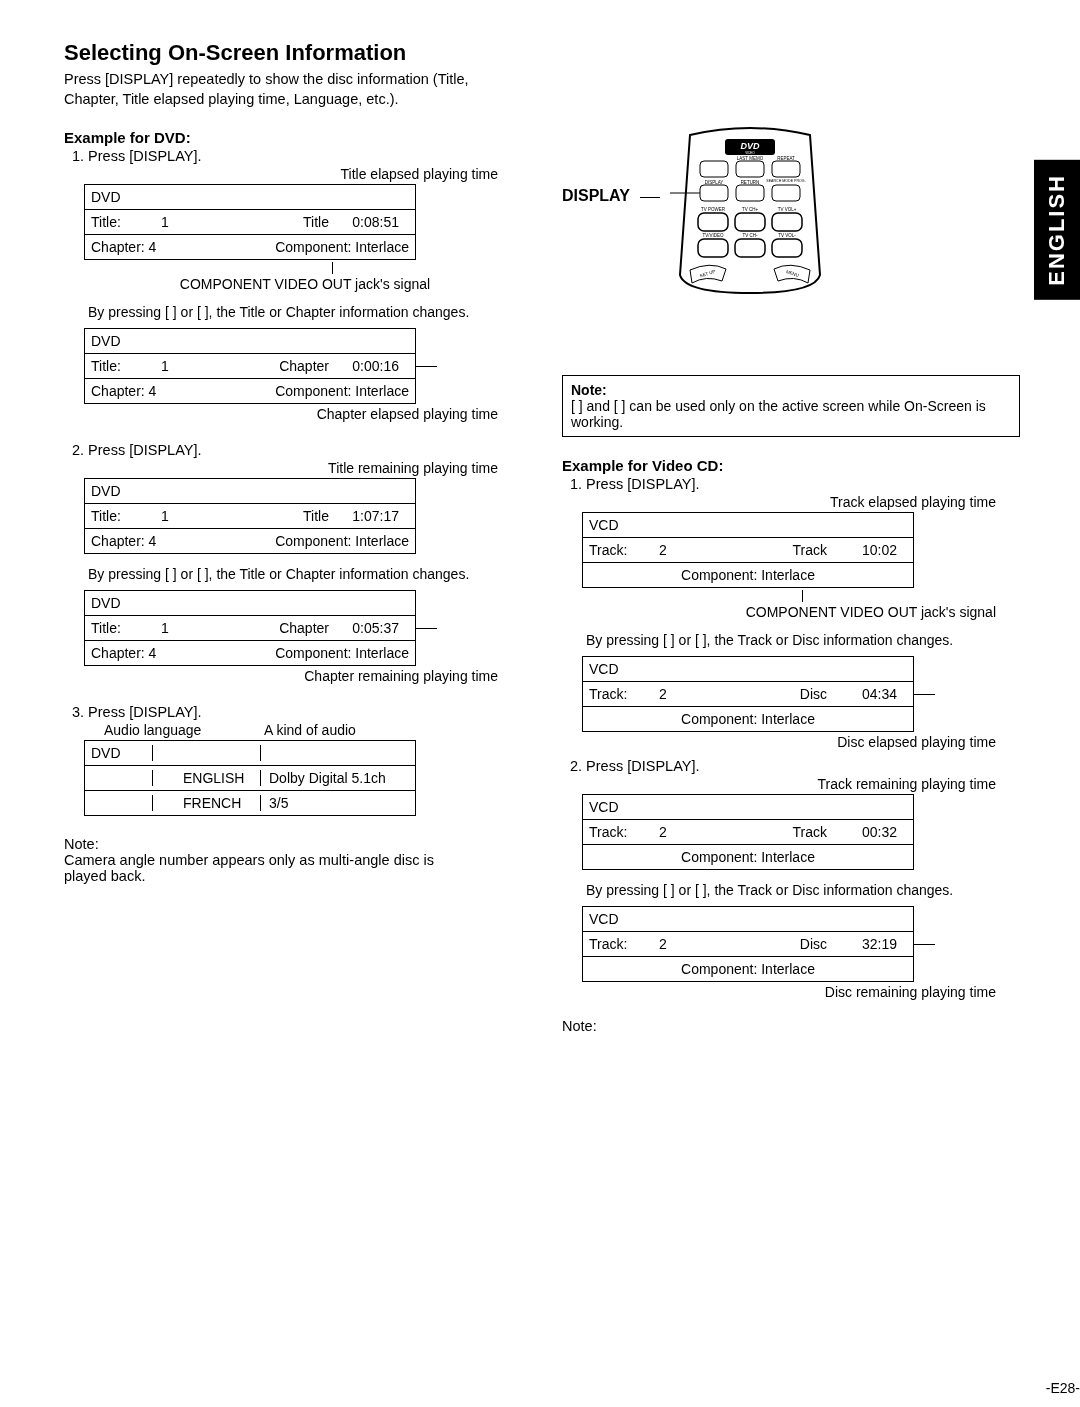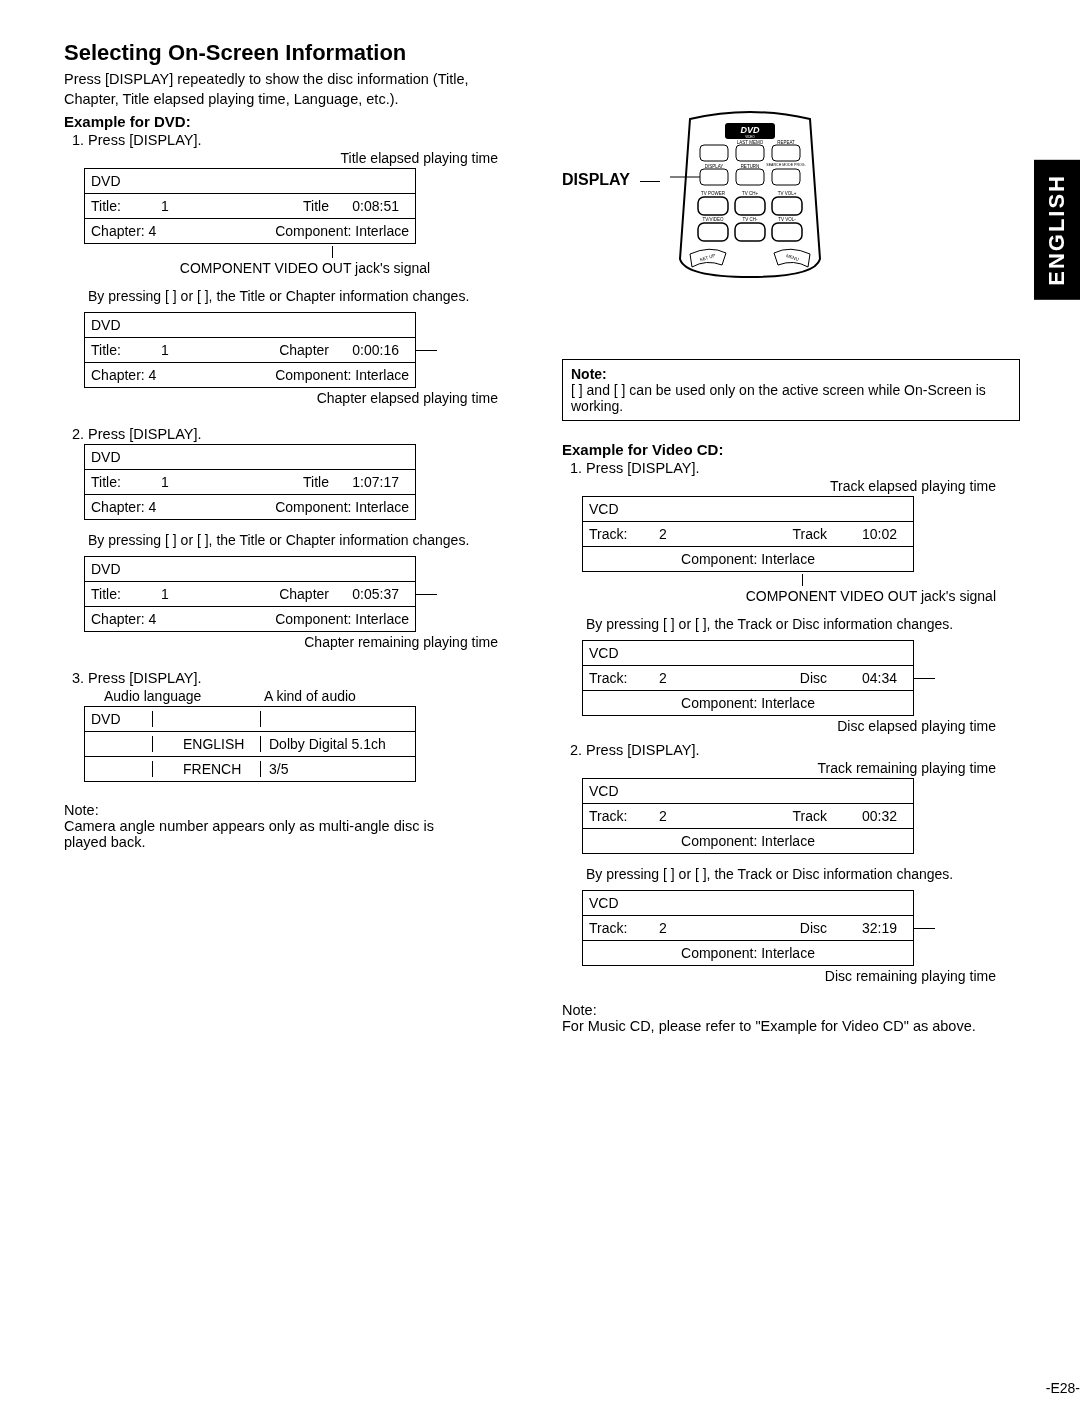"Press [DISPLAY] repeatedly to show" .intro { margin-bottom: none -> 16px }
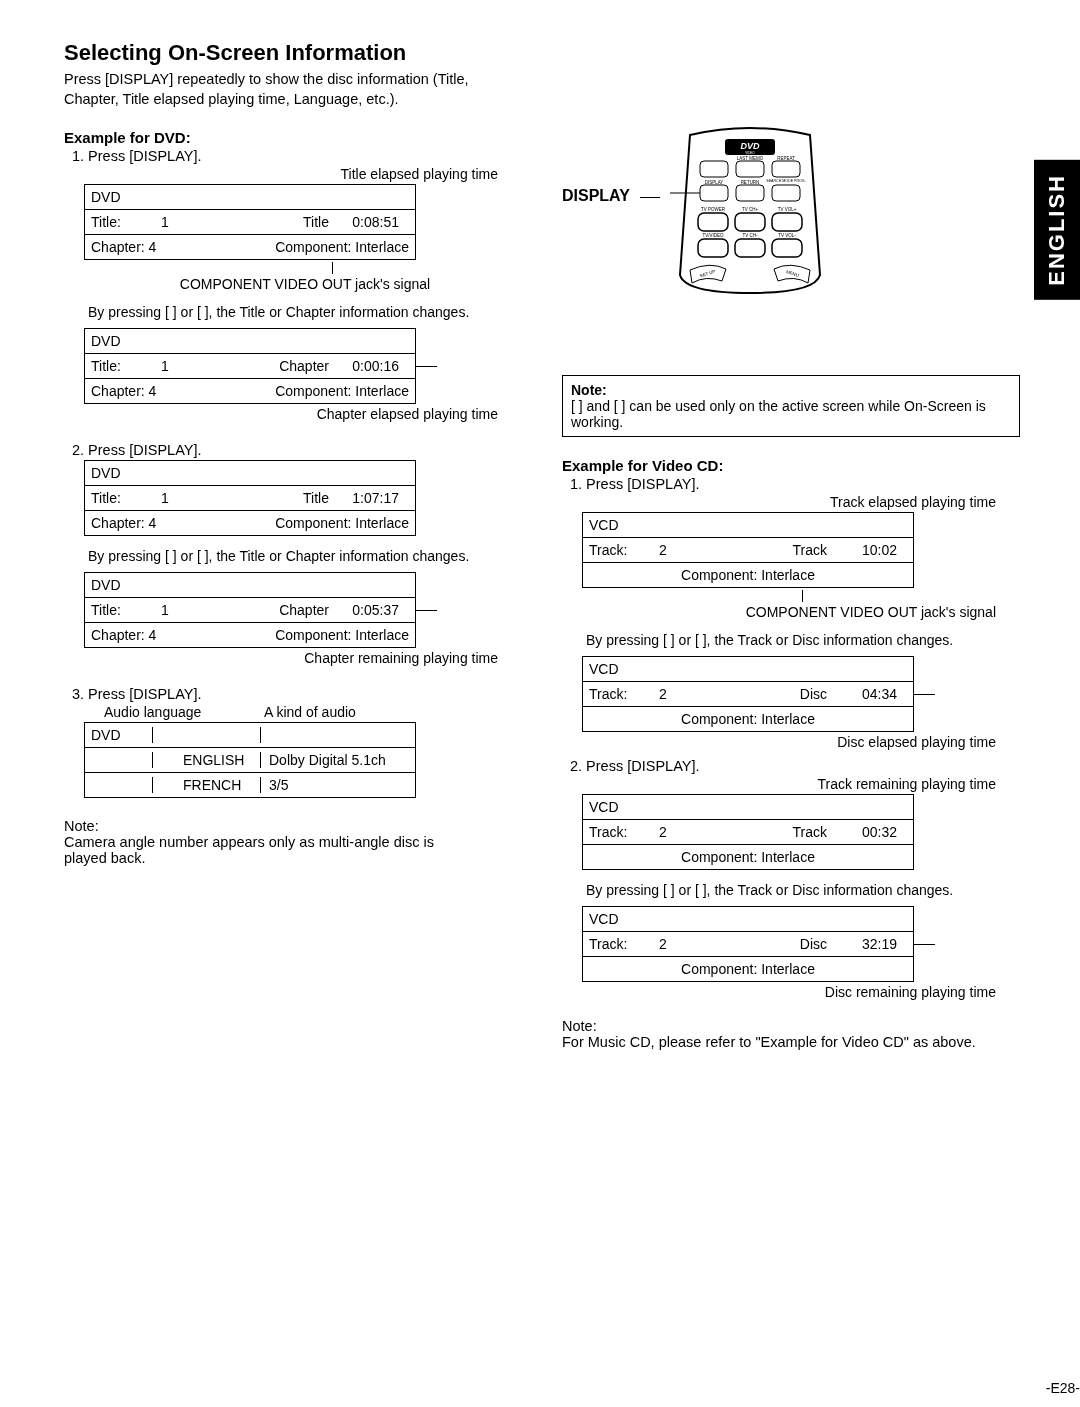"Title remaining playing time" div.caption { html: none -> <div>Title remaining playing time</div> }
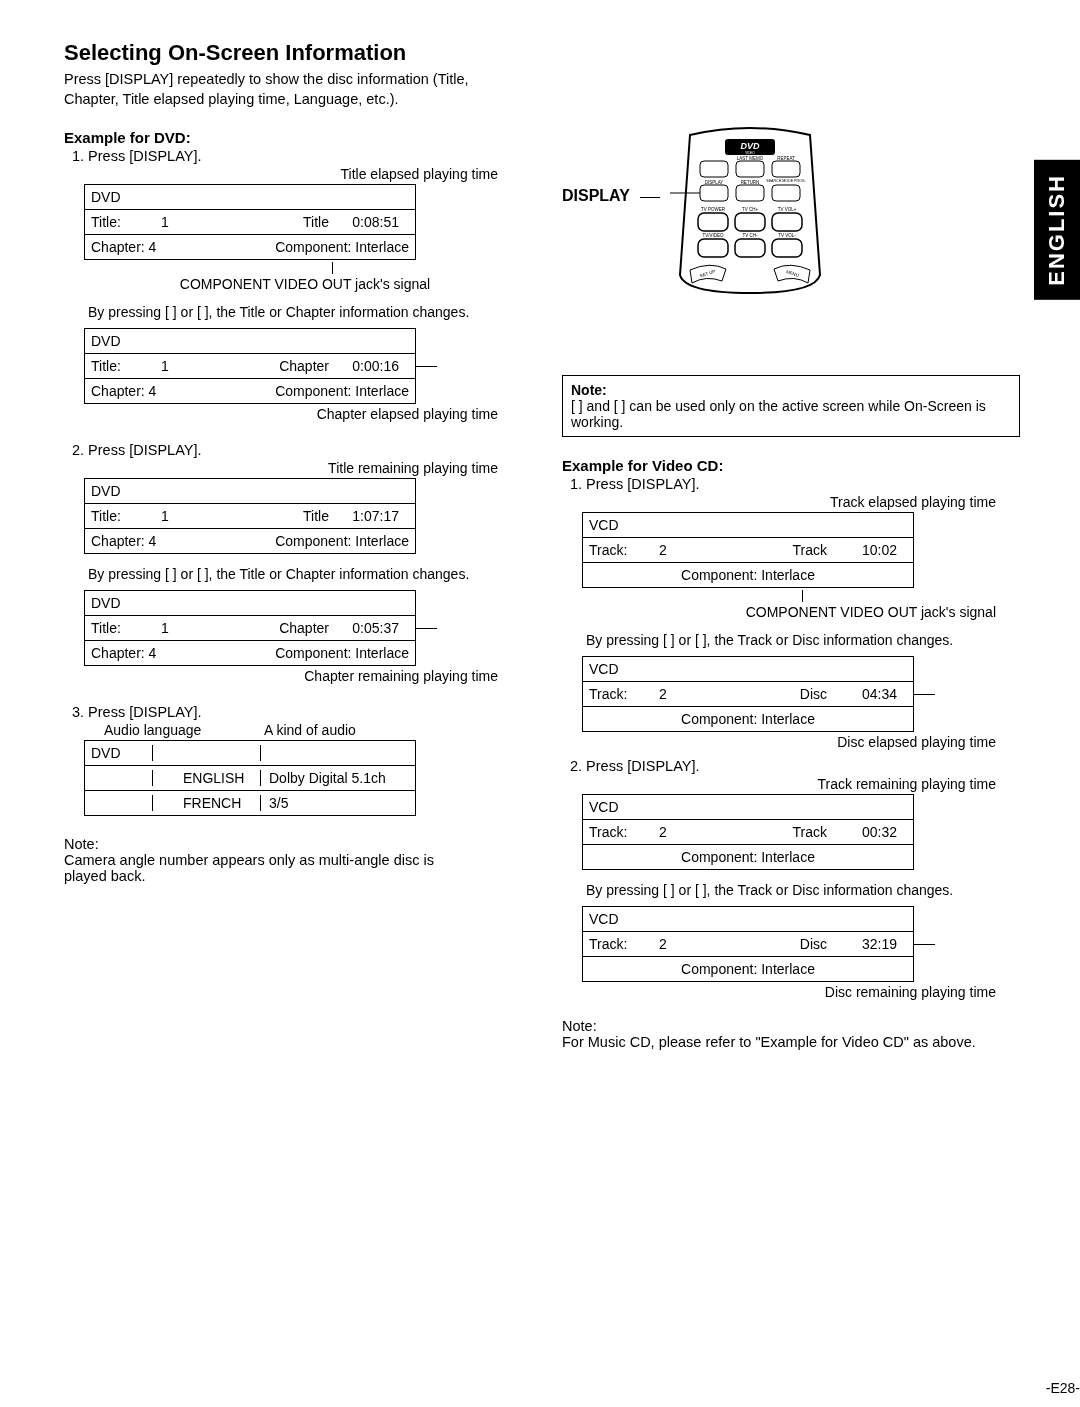"For Music CD, please refer" div { html: <div>For Music CD, please refer to "Example for Video CD" as above.</div> -> none }
